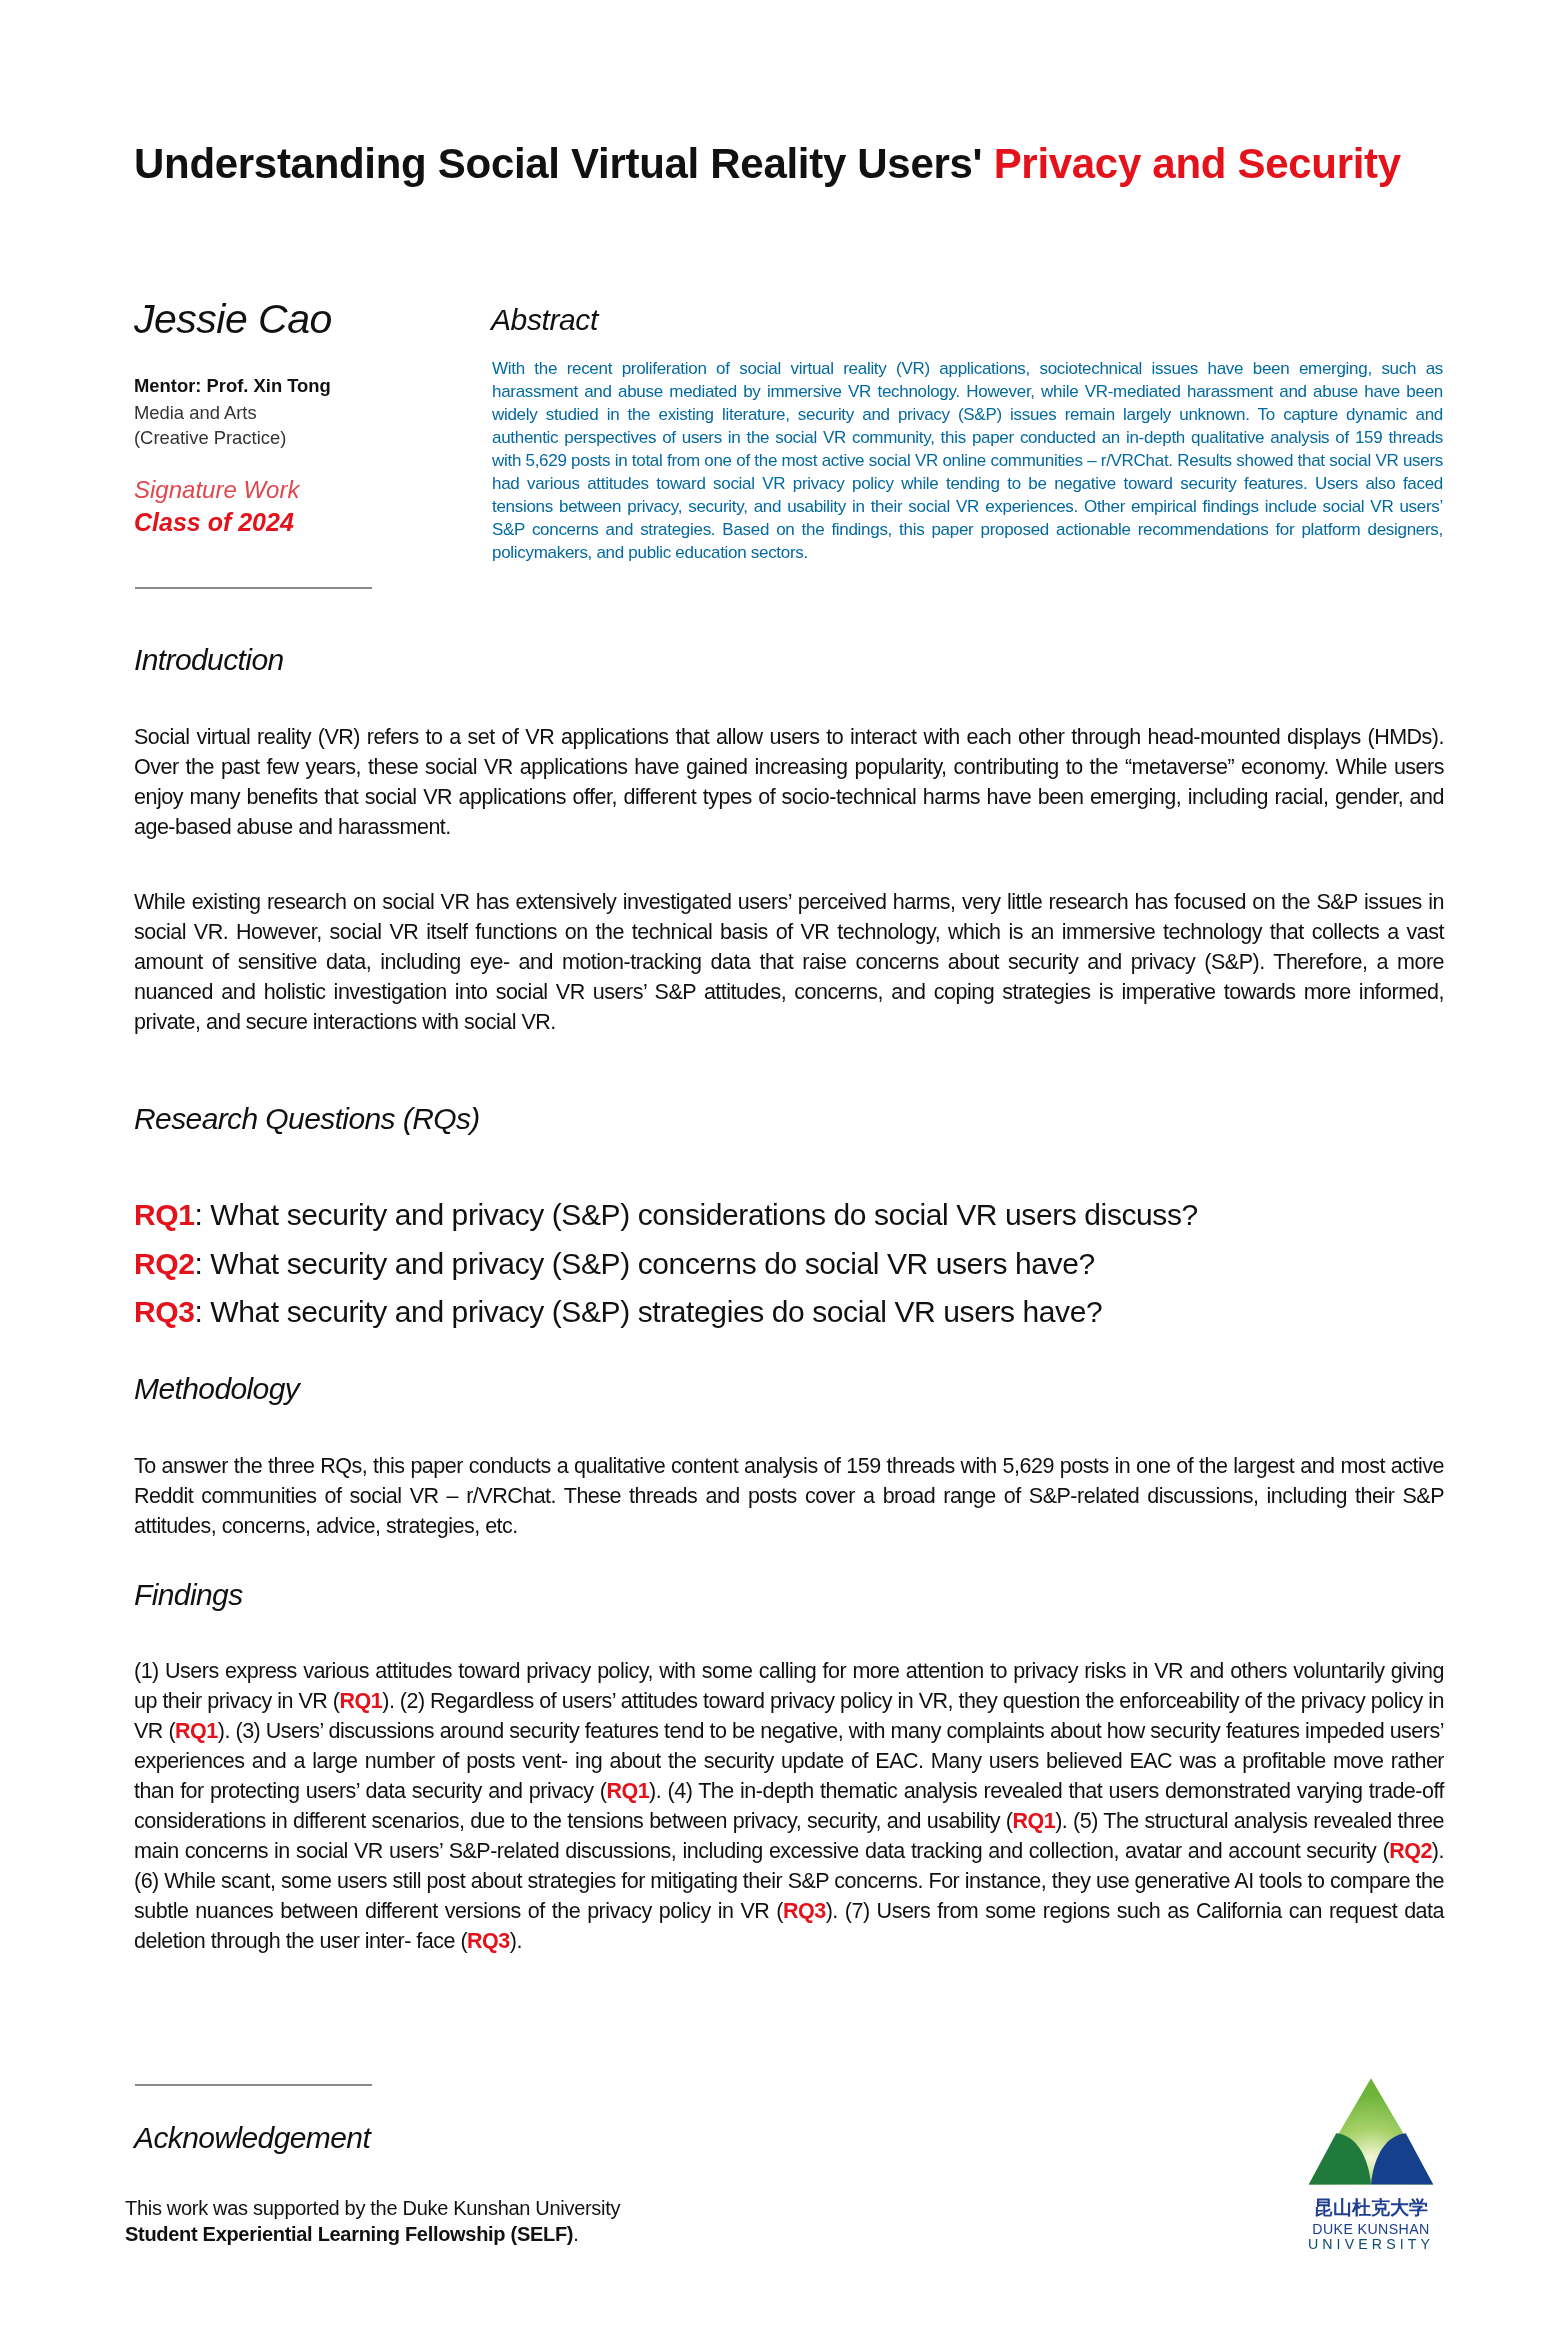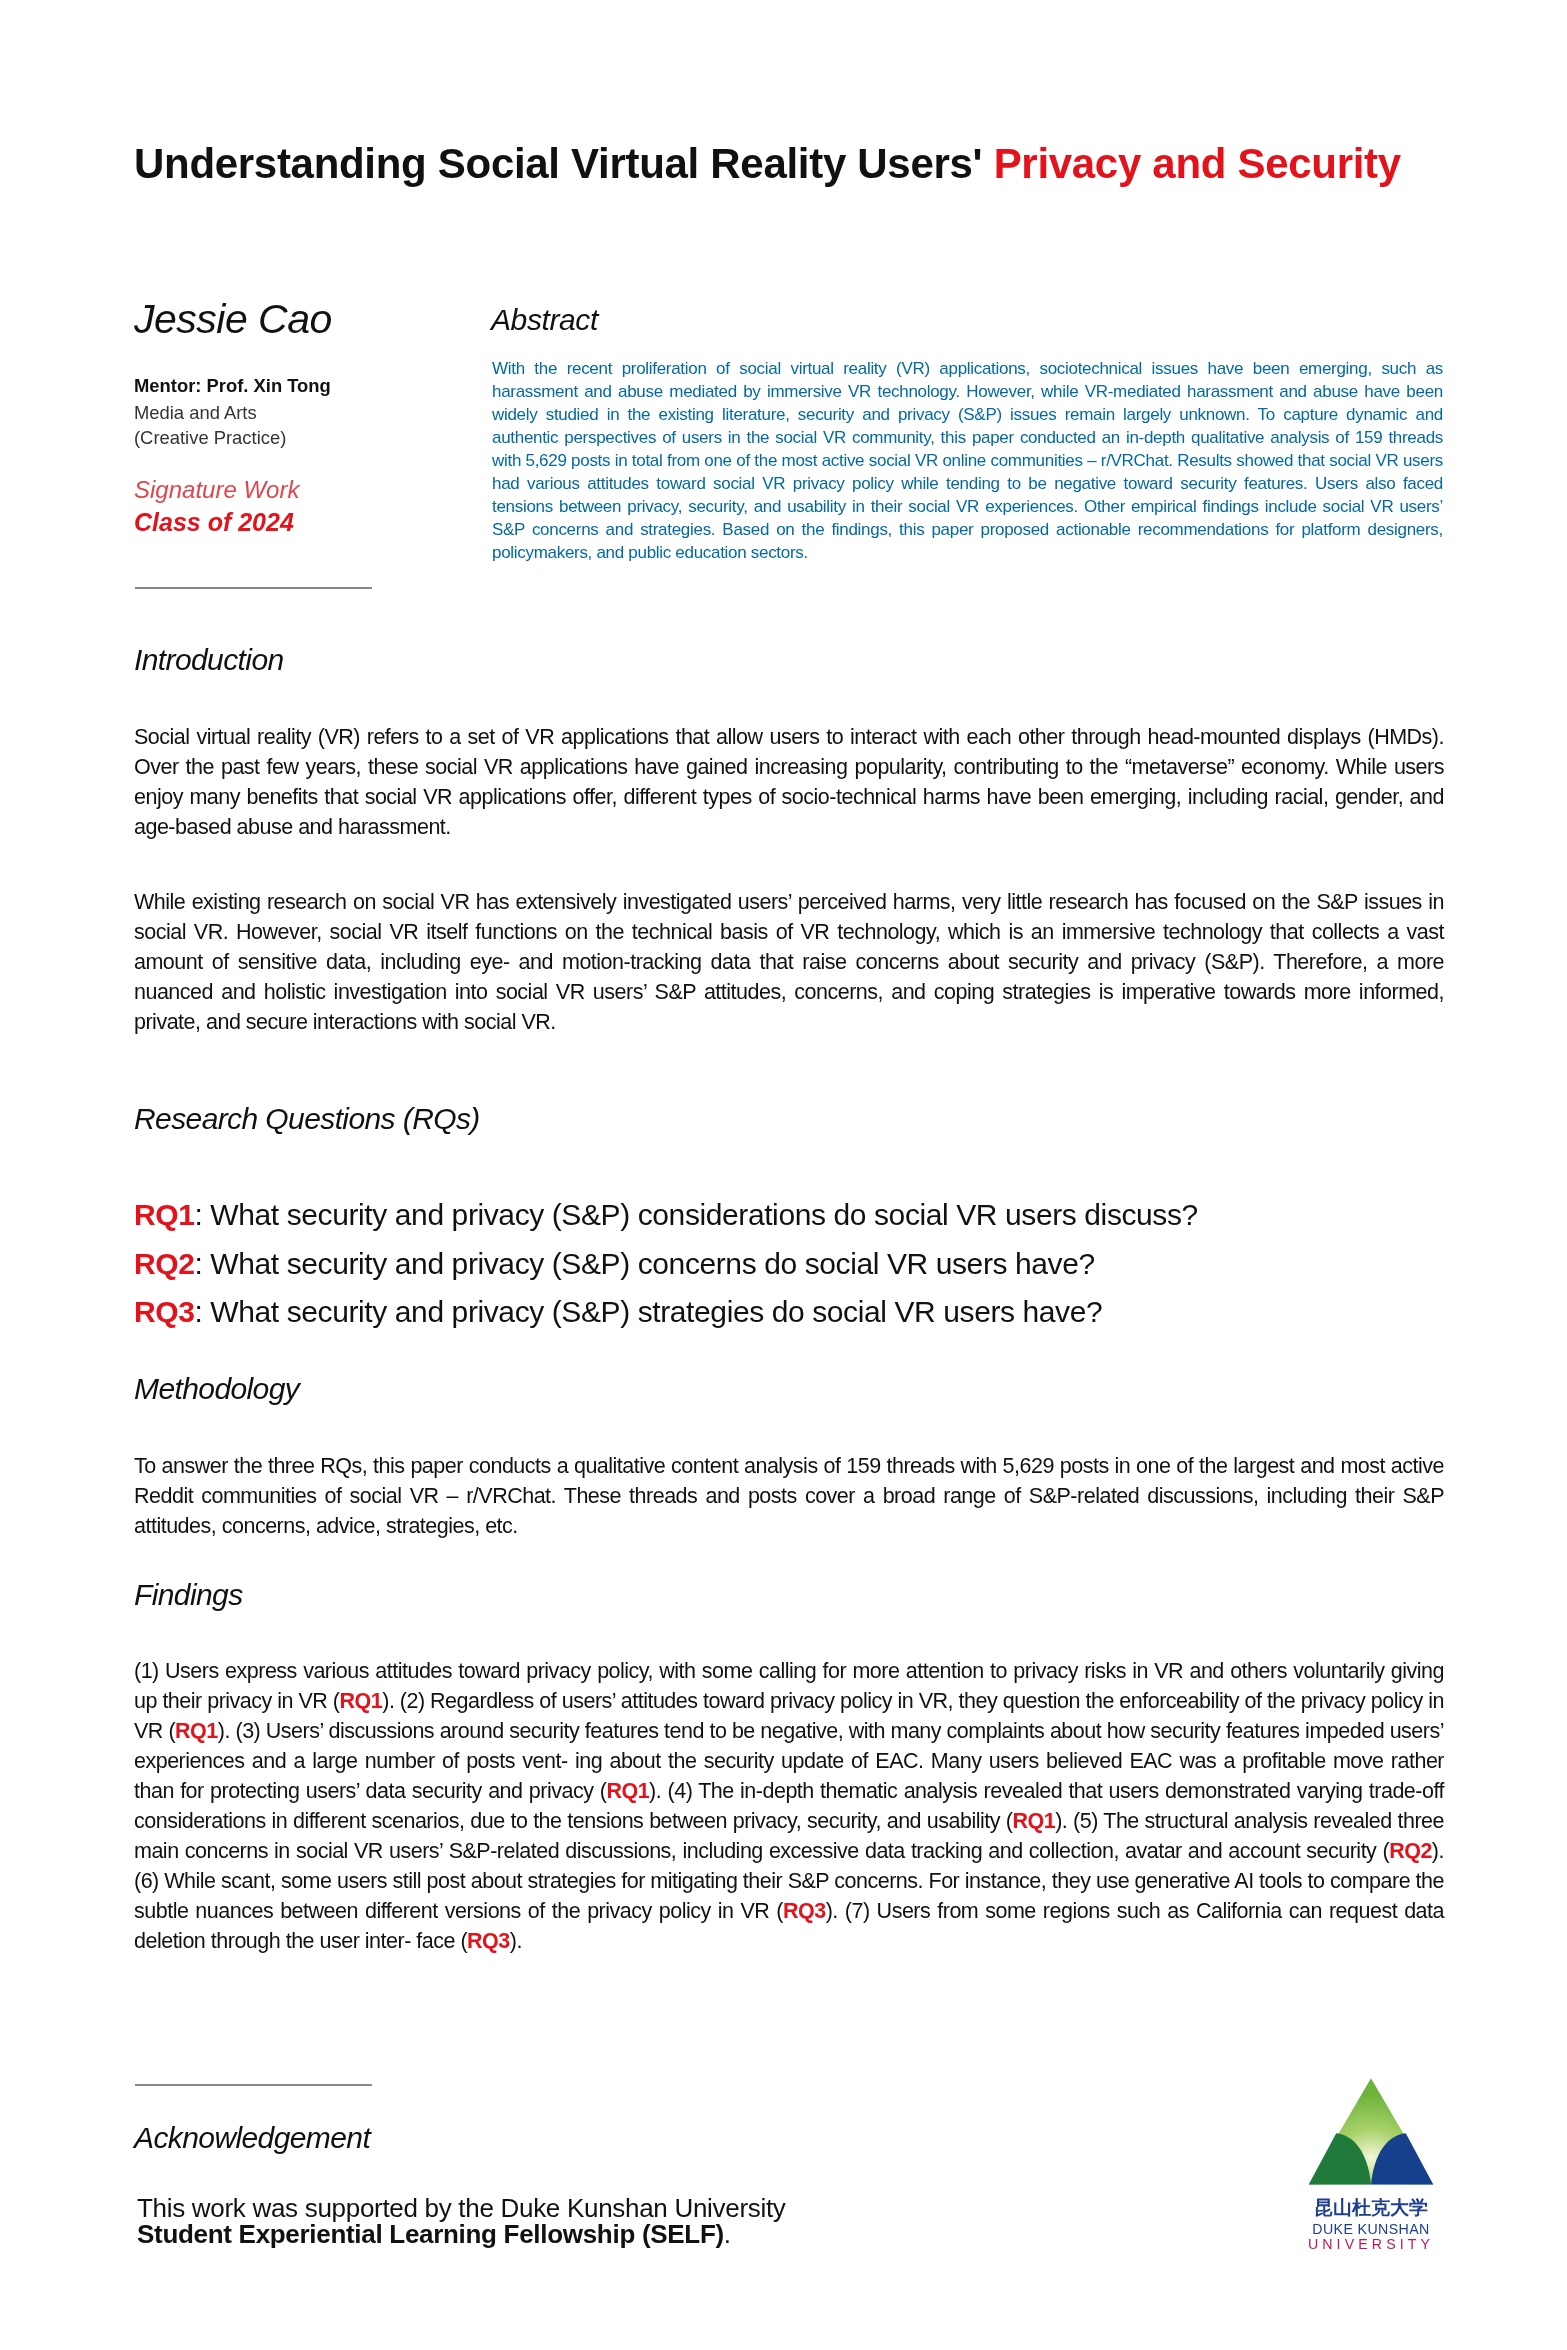"This work was supported by" .ack-body { font-size: 26px -> 20px; left: 137px -> 125px }
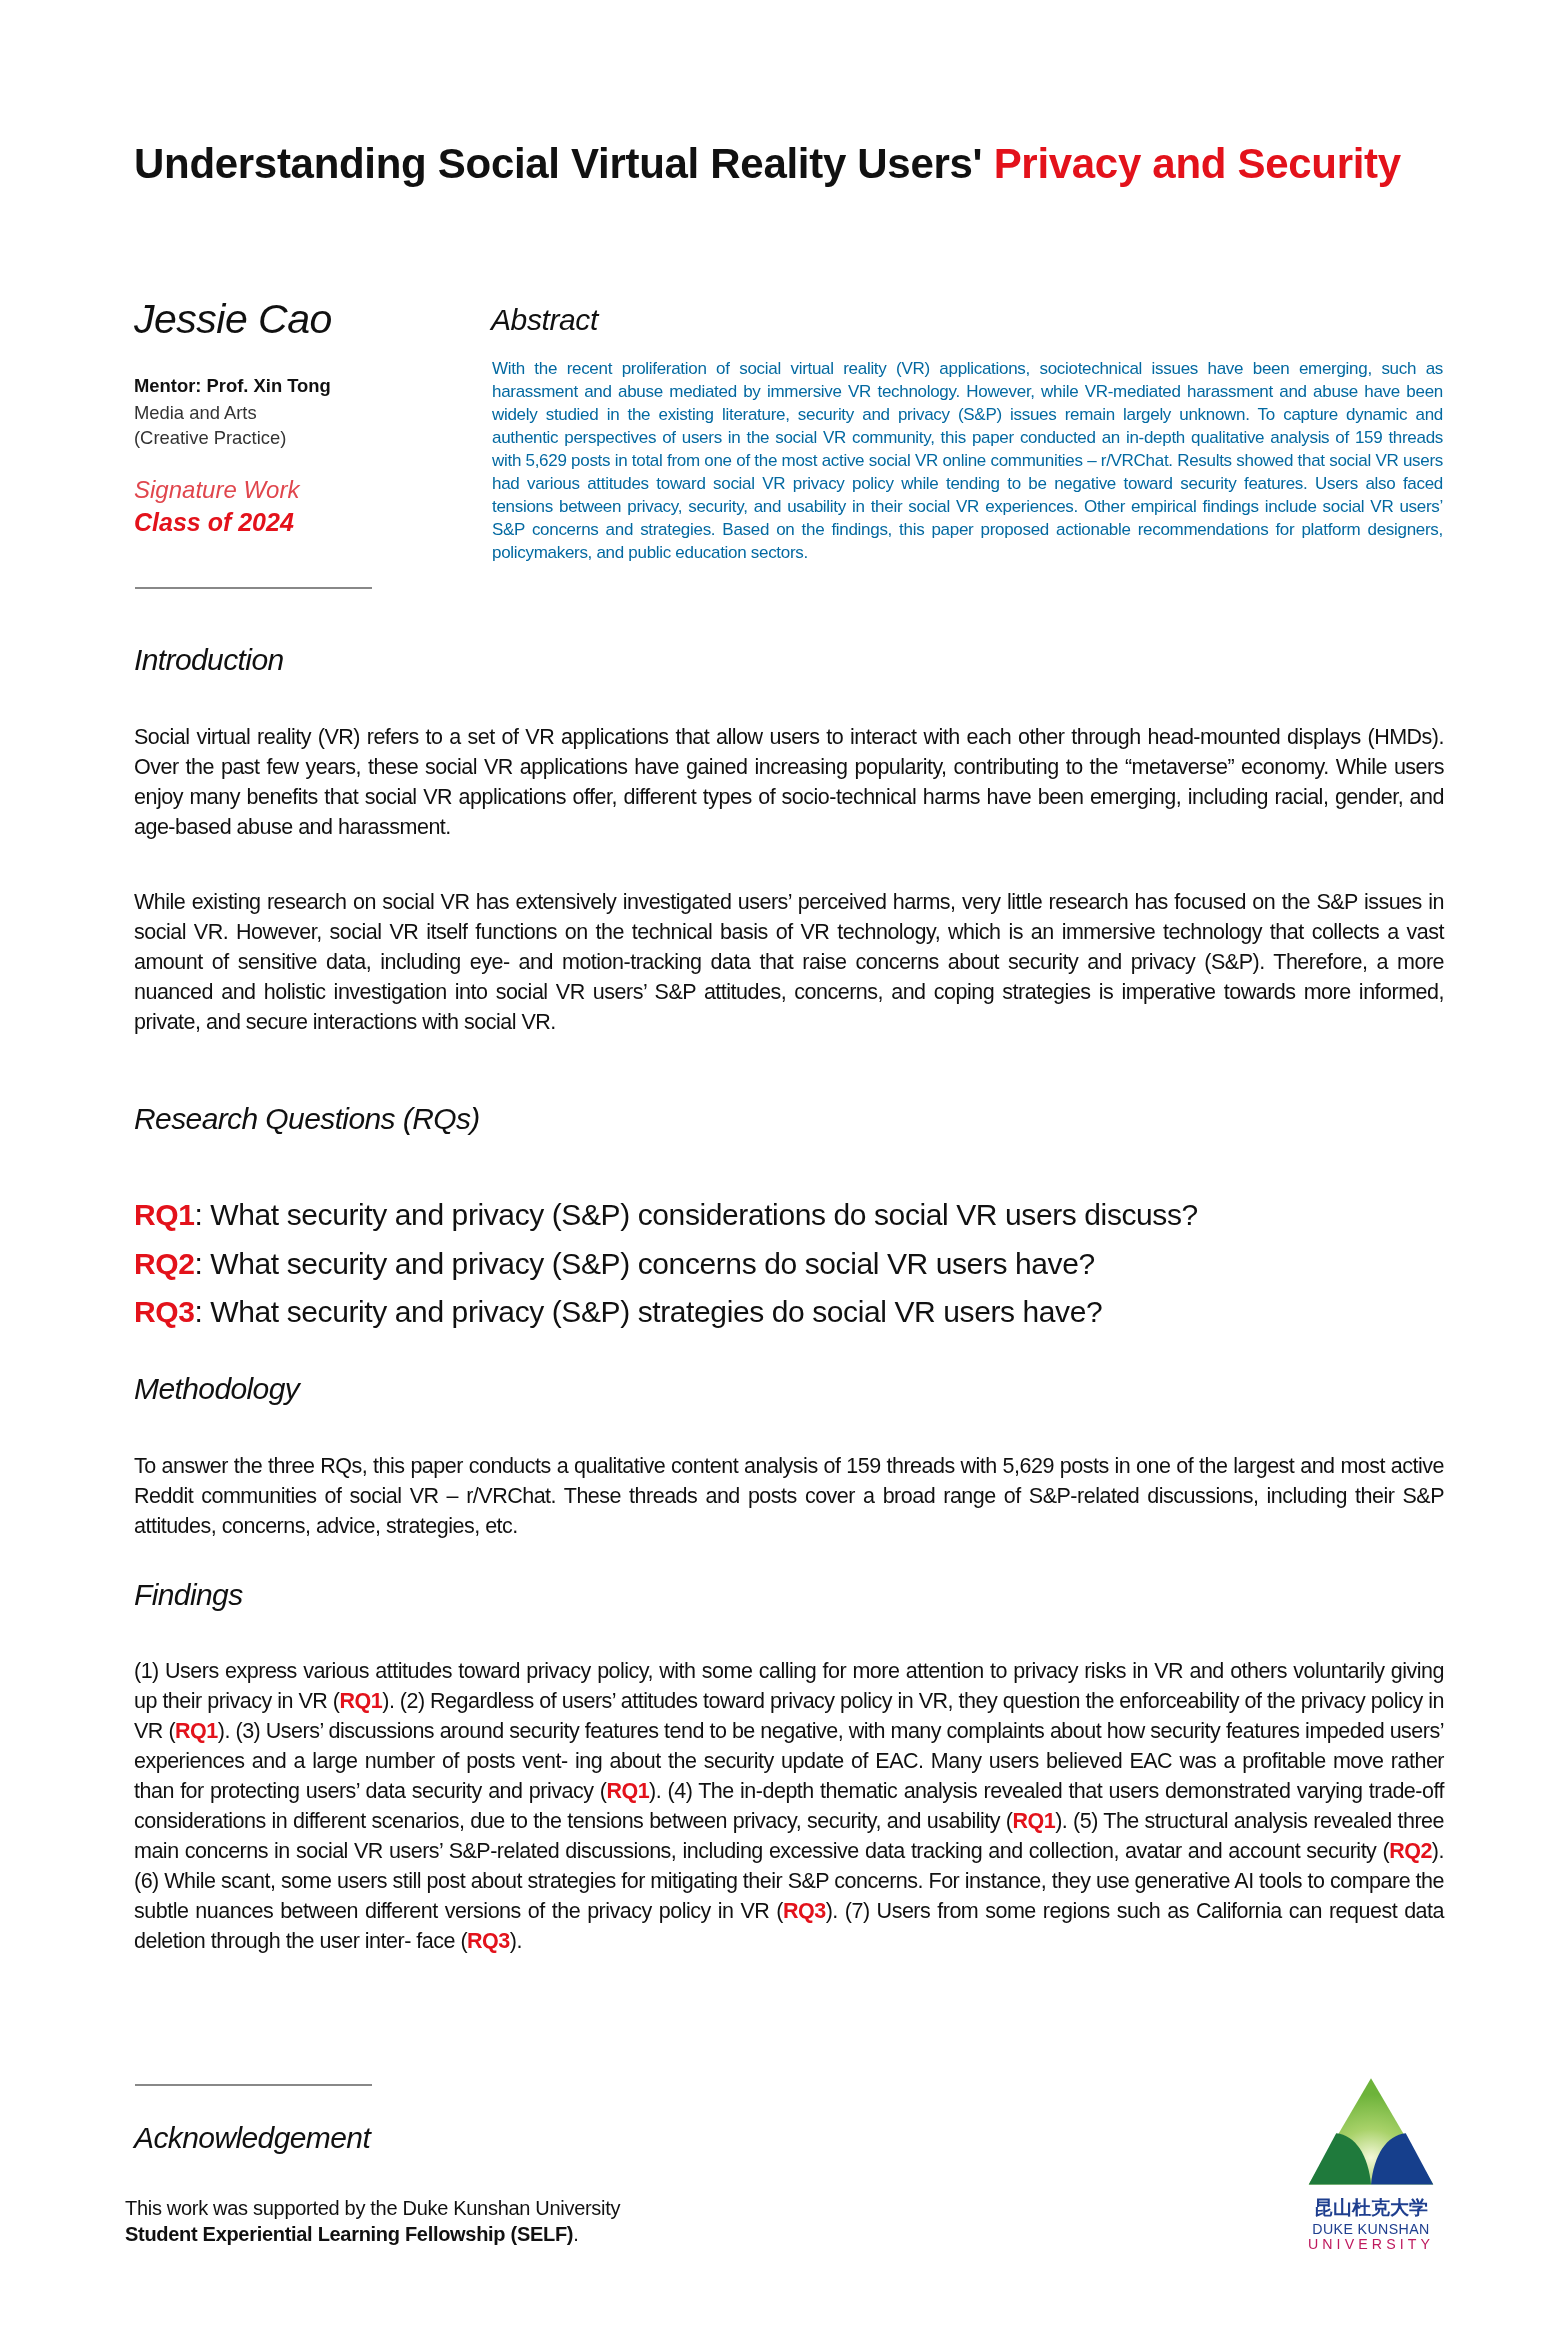"UNIVERSITY" .logo-en2 { color: #be185d -> #0c4a6e }
